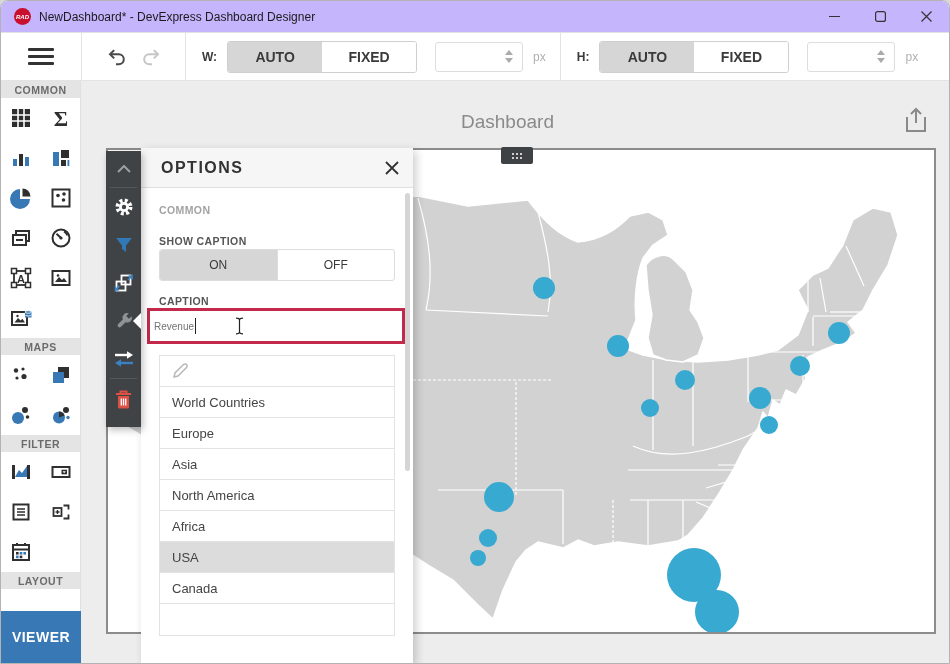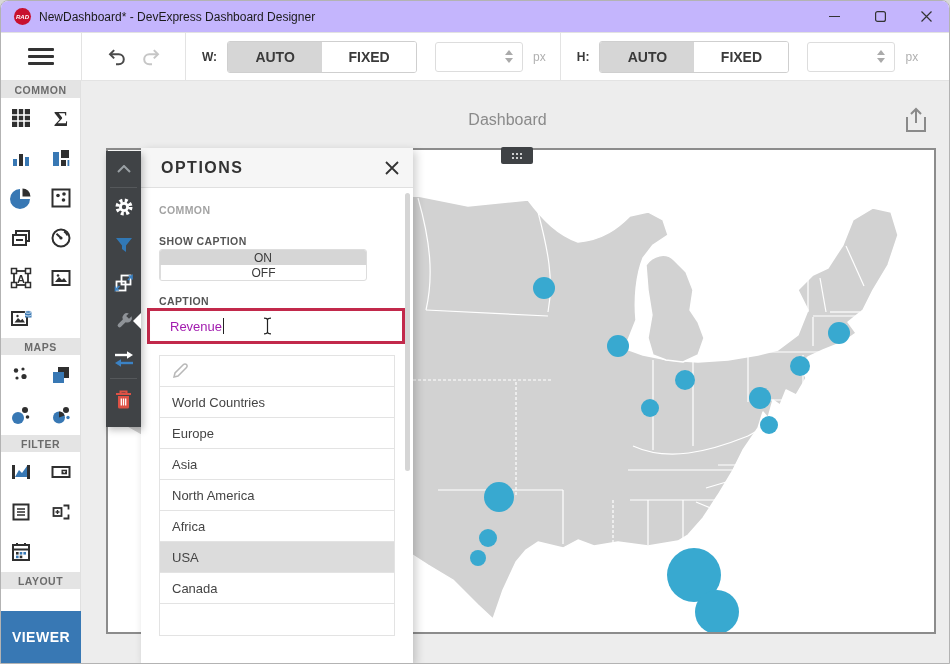"Dashboard" .dash-title { font-size: 16px -> 19px }
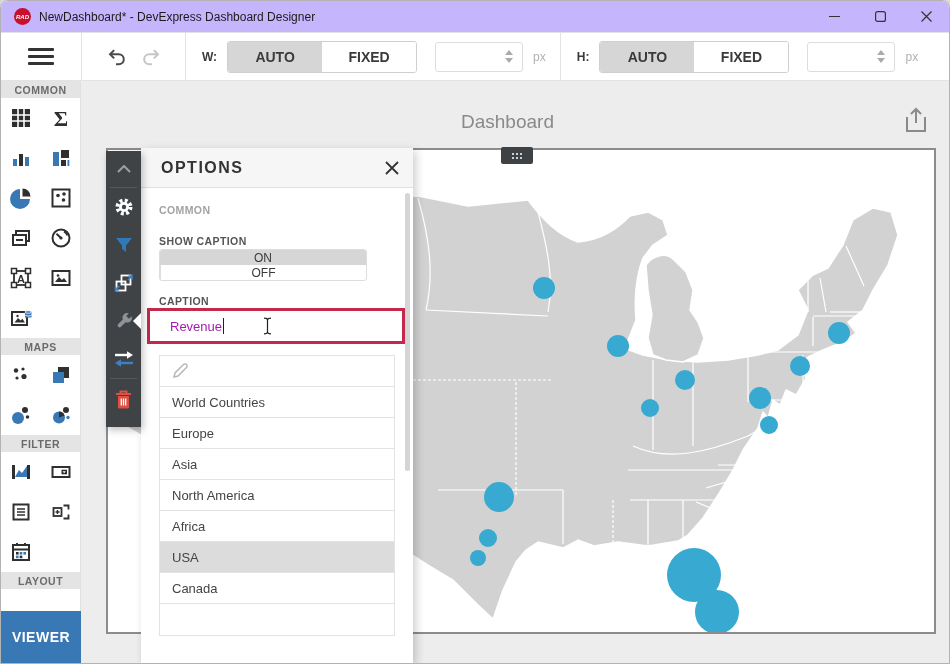"ON" .toggle { flex-direction: column -> none; width: 208px -> 236px }
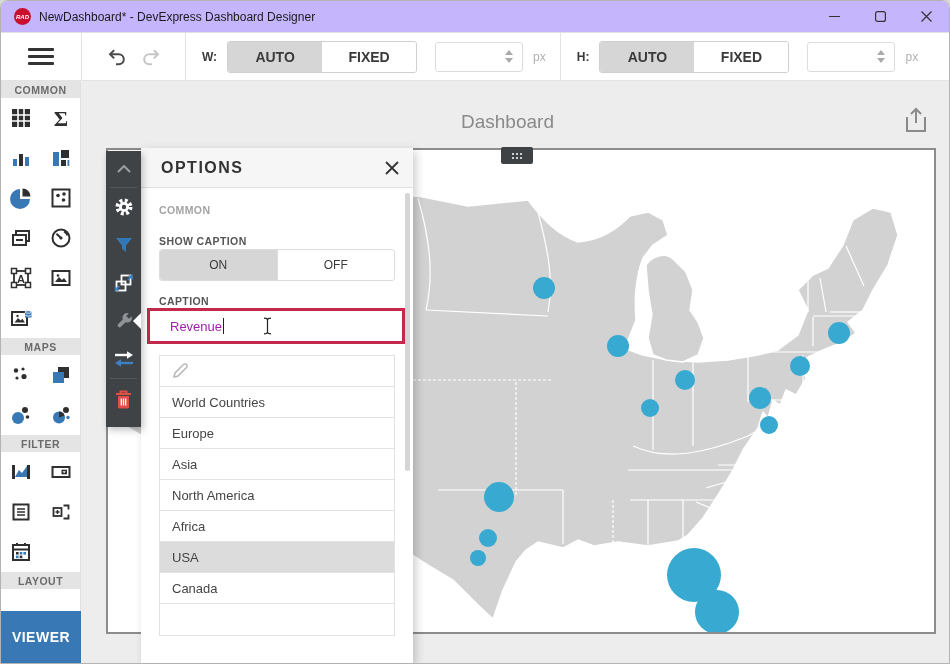"Revenue" .caption-text { color: #a21caf -> #737373; font-size: 13px -> 10px; margin-left: 20px -> 4px }
